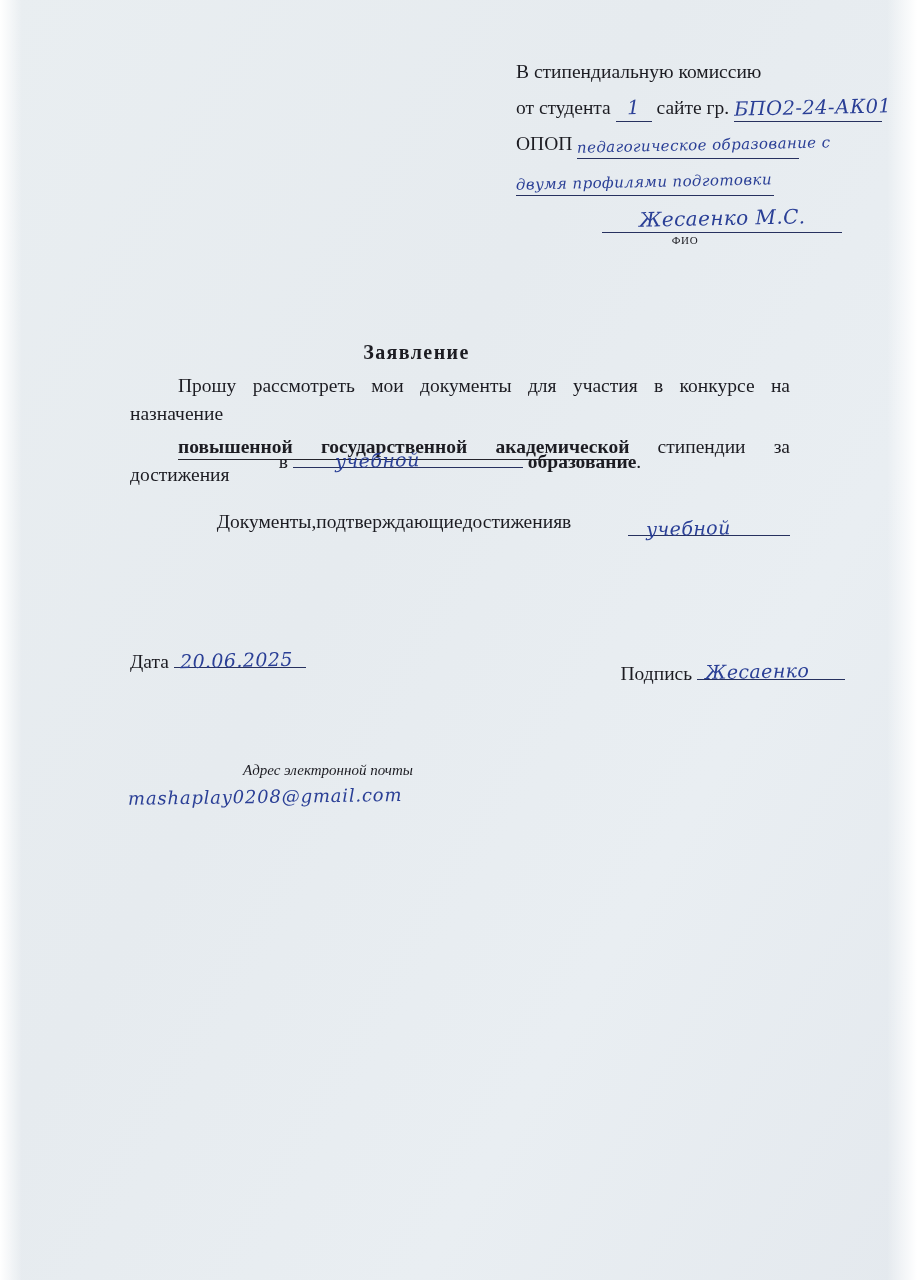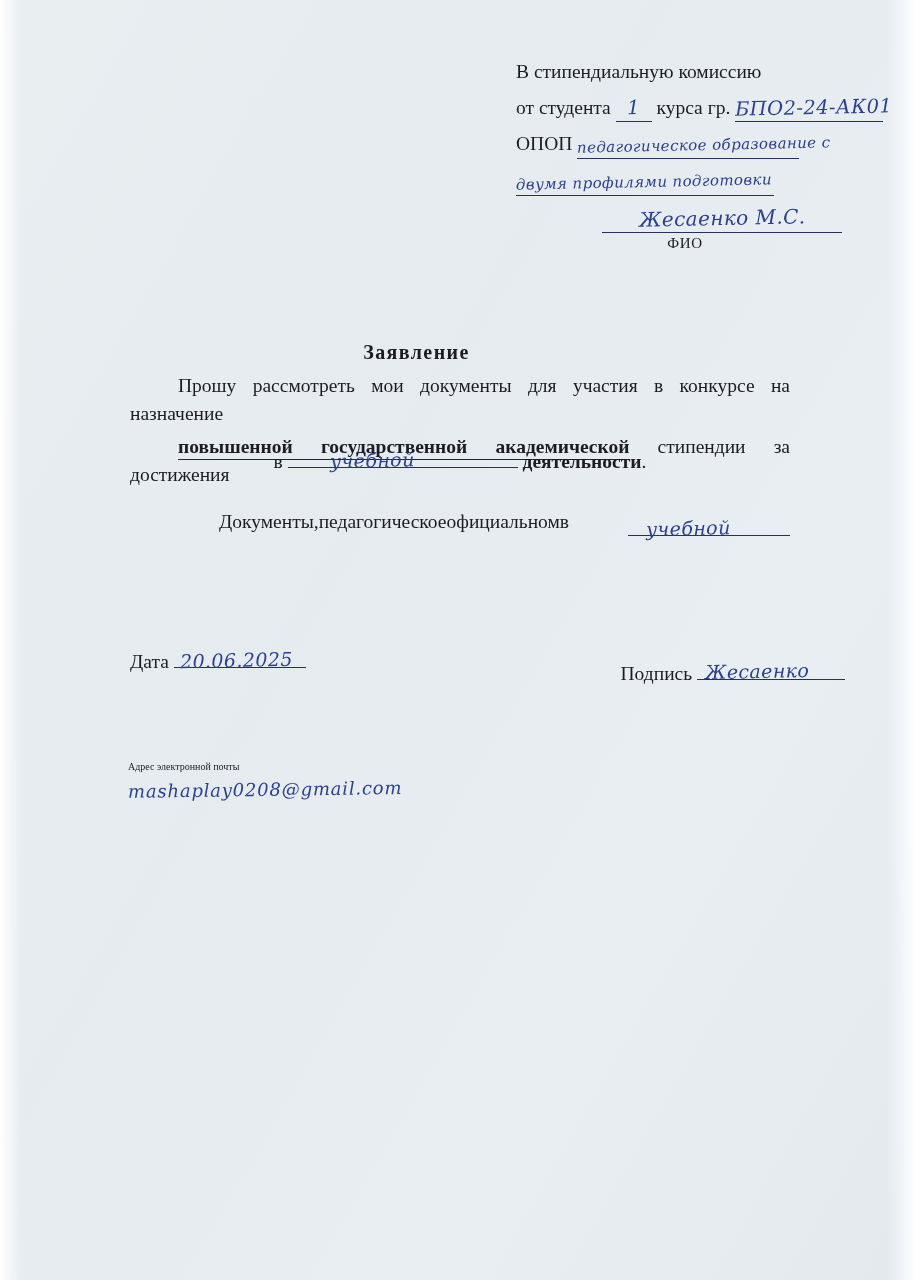"курса гр." span { text: курса -> сайте }
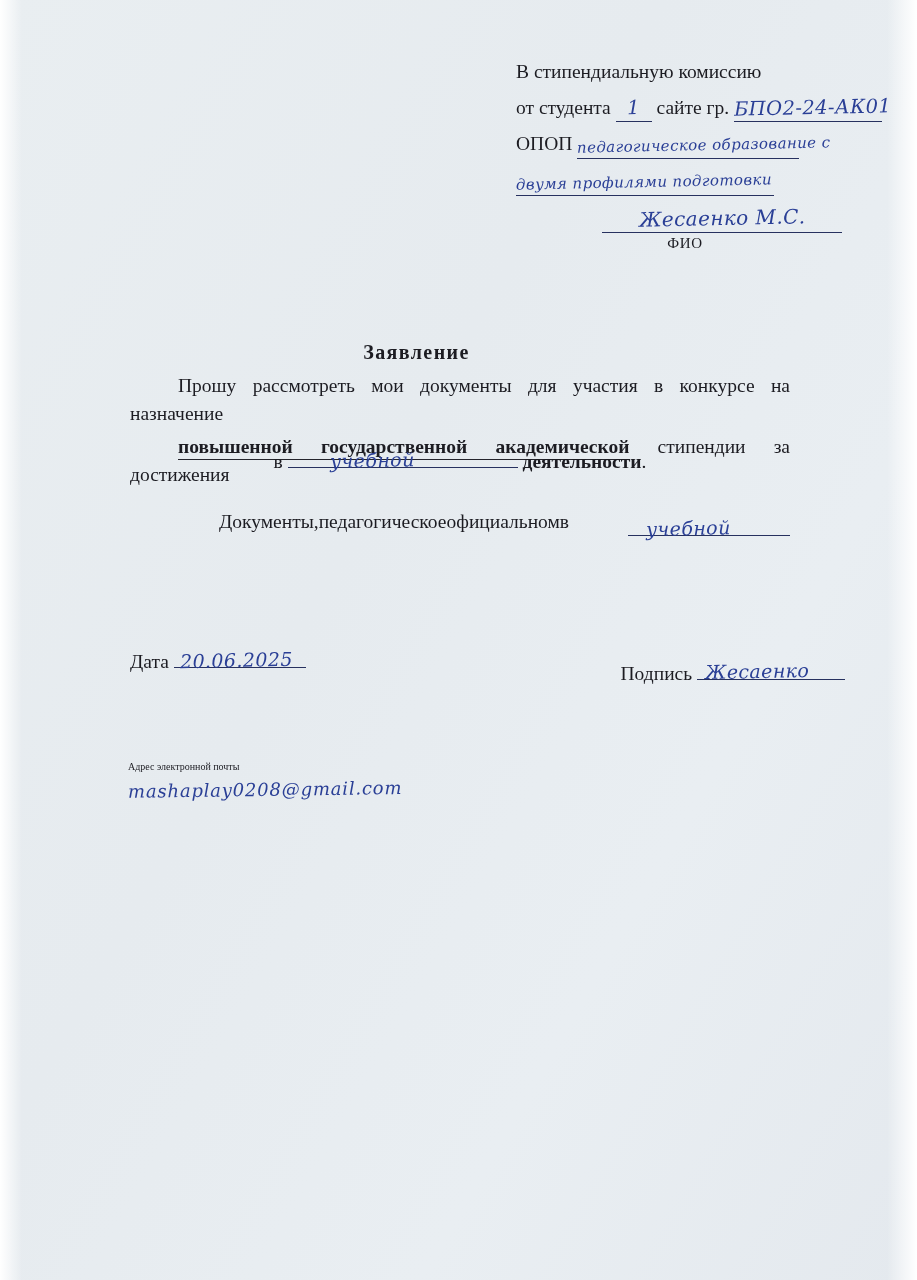"ФИО" .fio-label { font-size: 15px -> 11px }
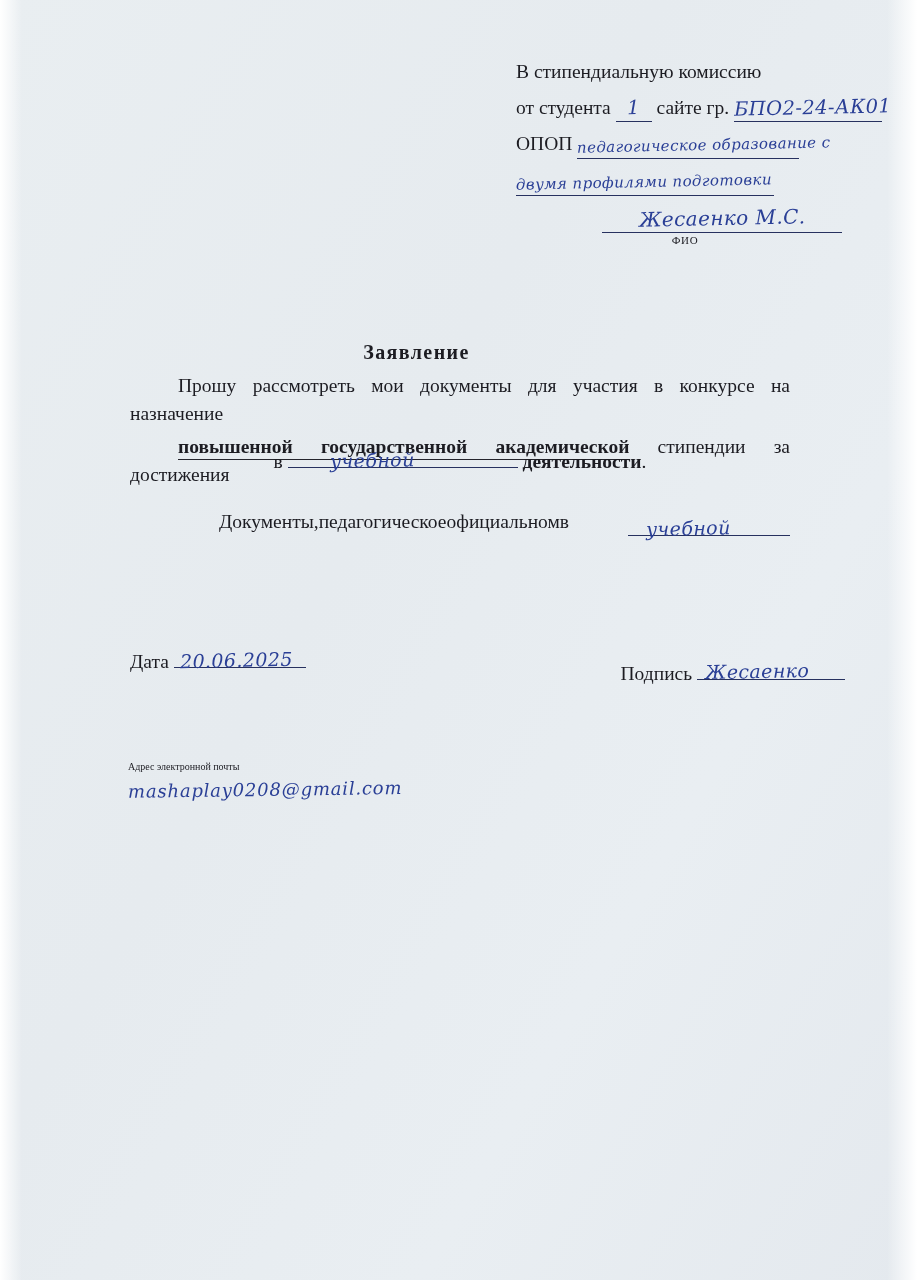"деятельности" span.bold { text: деятельности -> образование }
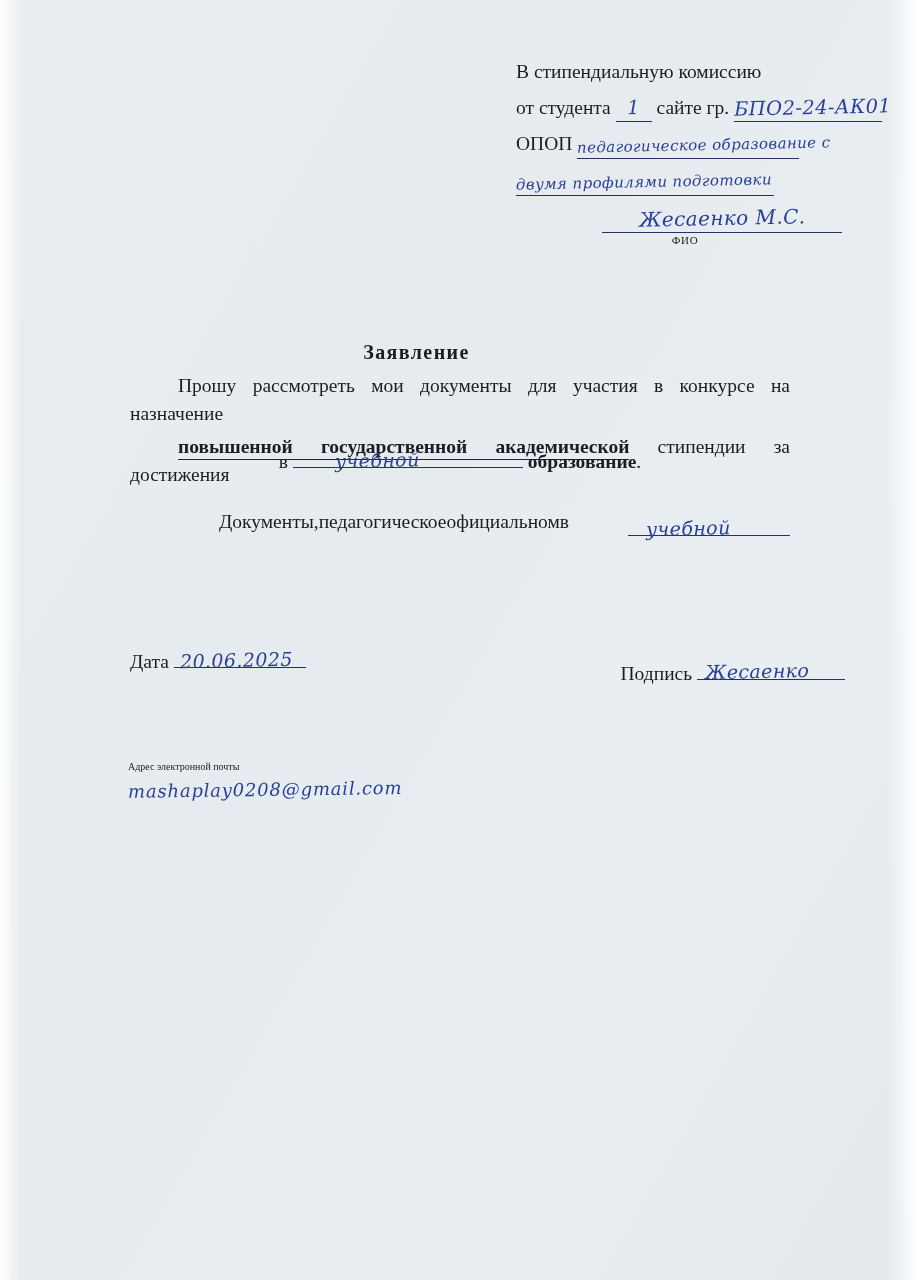"педагогическое" span { text: педагогическое -> подтверждающие }
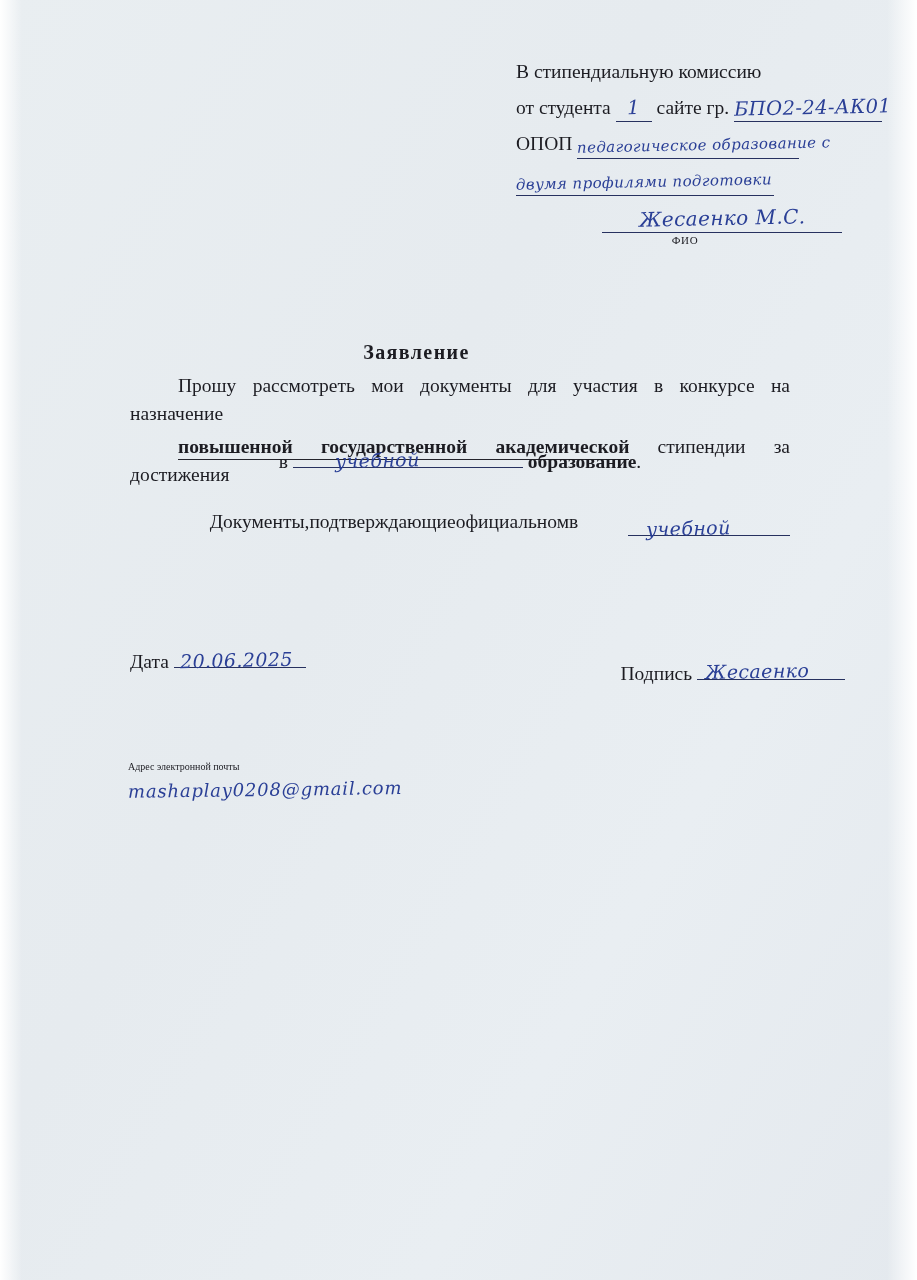"официальном" span { text: официальном -> достижения }
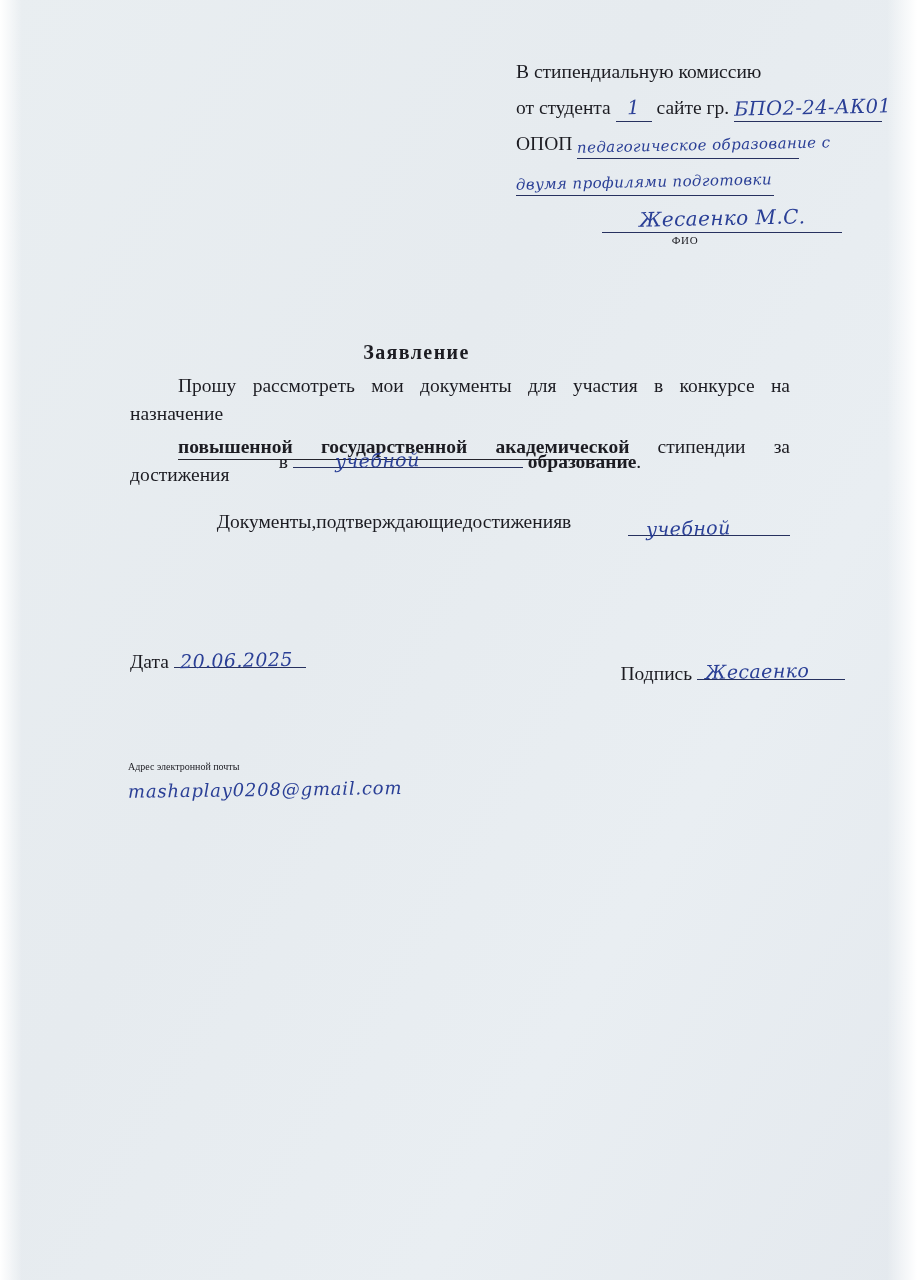"Адрес электронной почты" #email-label { font-size: 10px -> 15px; font-style: none -> italic; text-align: none -> center }
